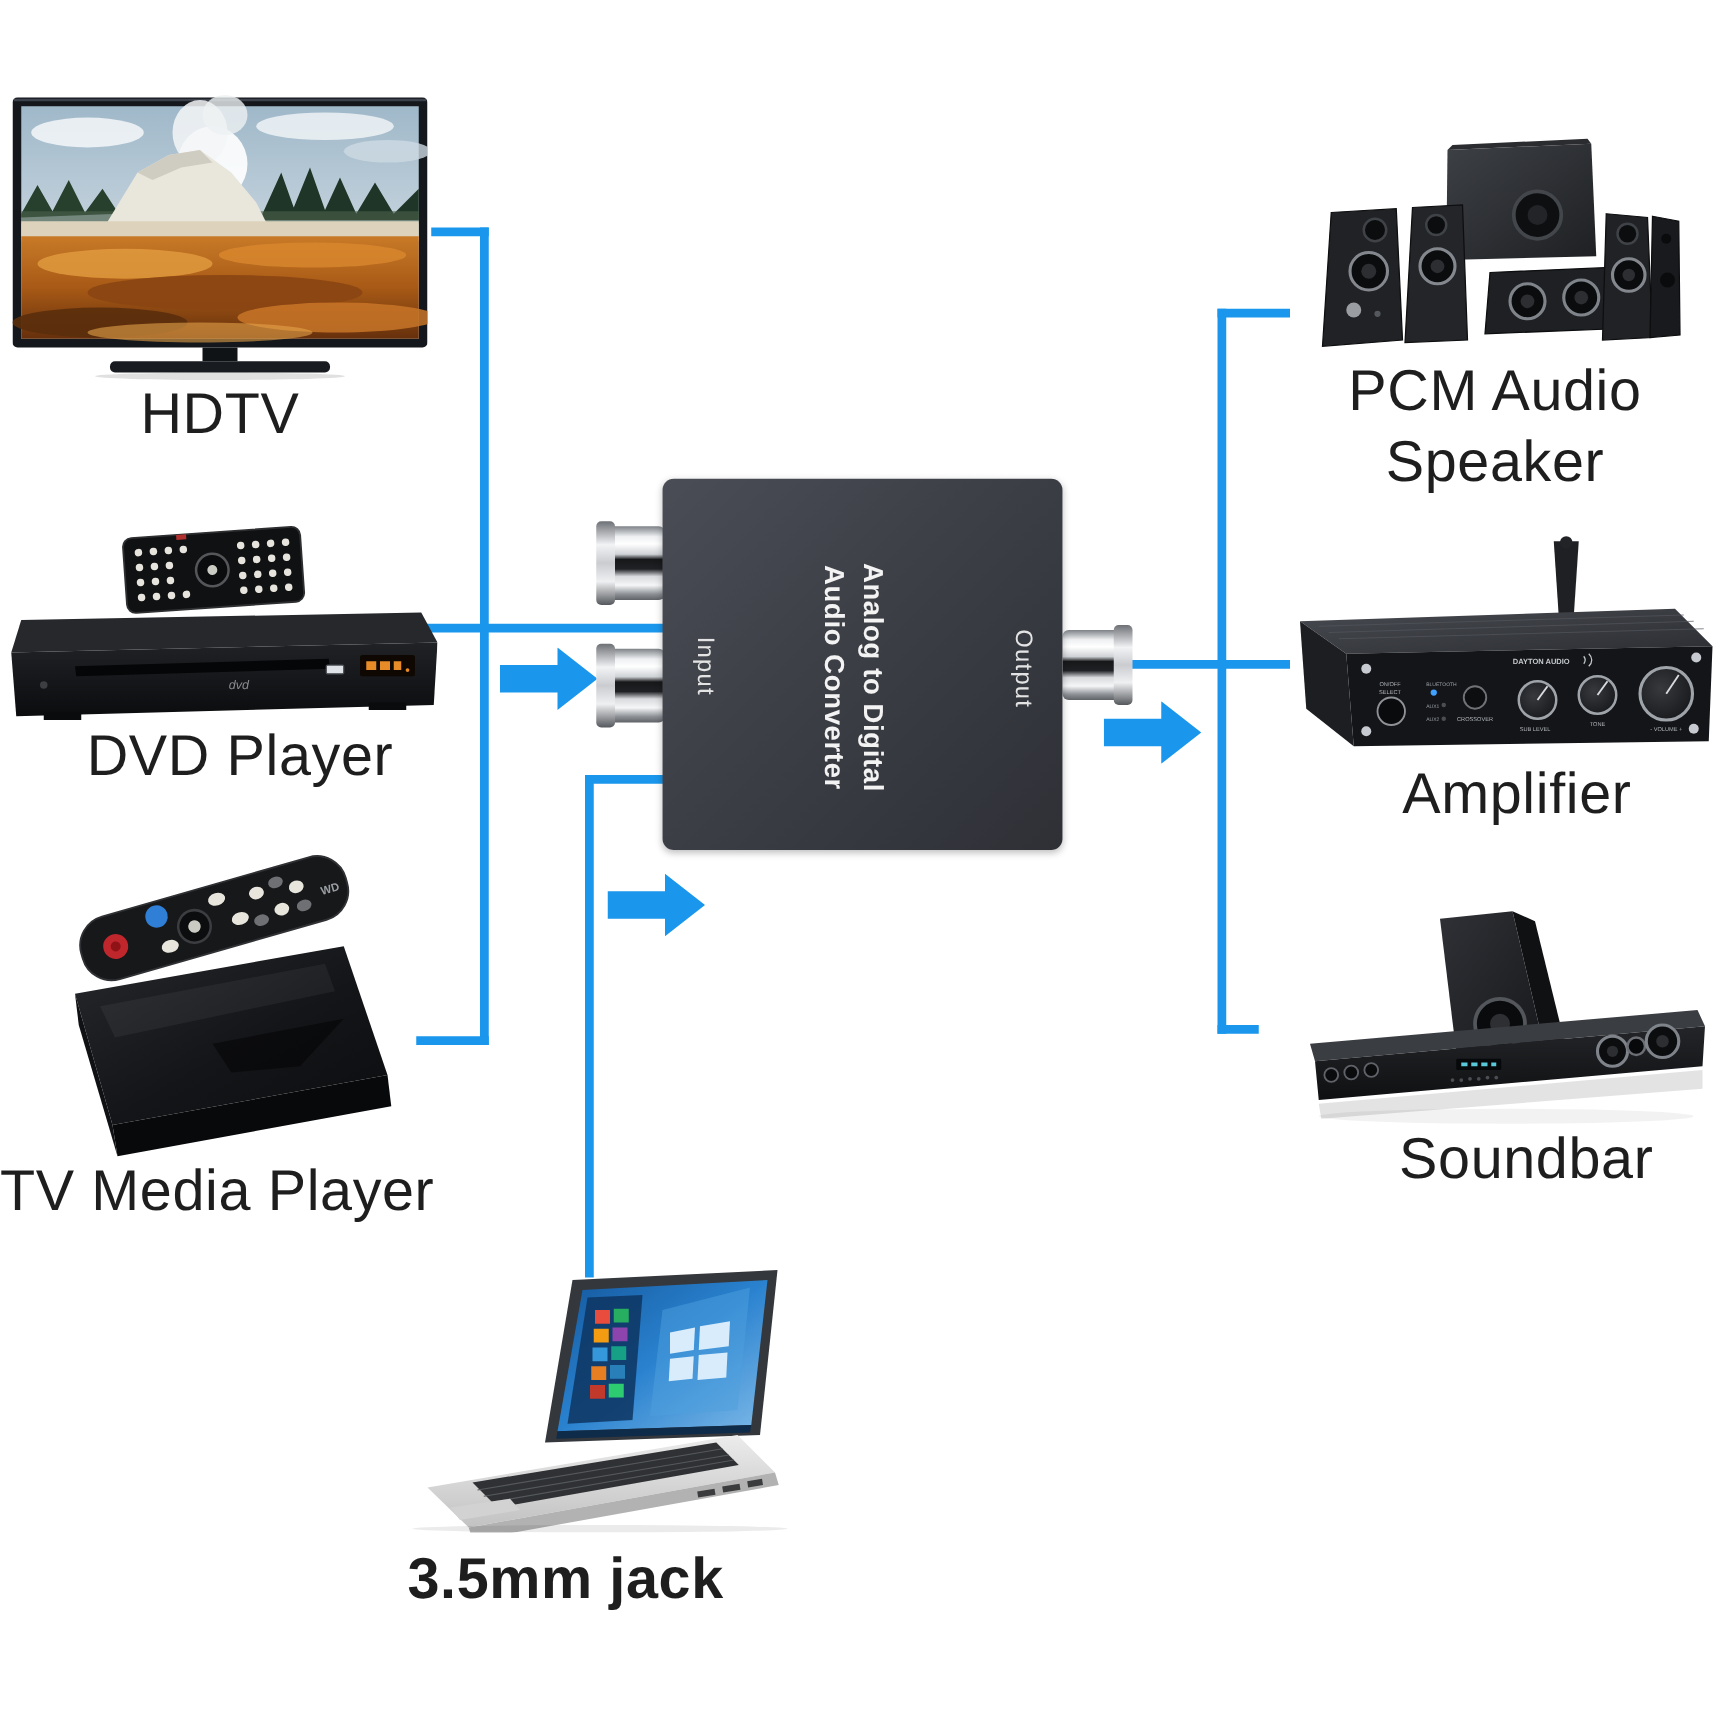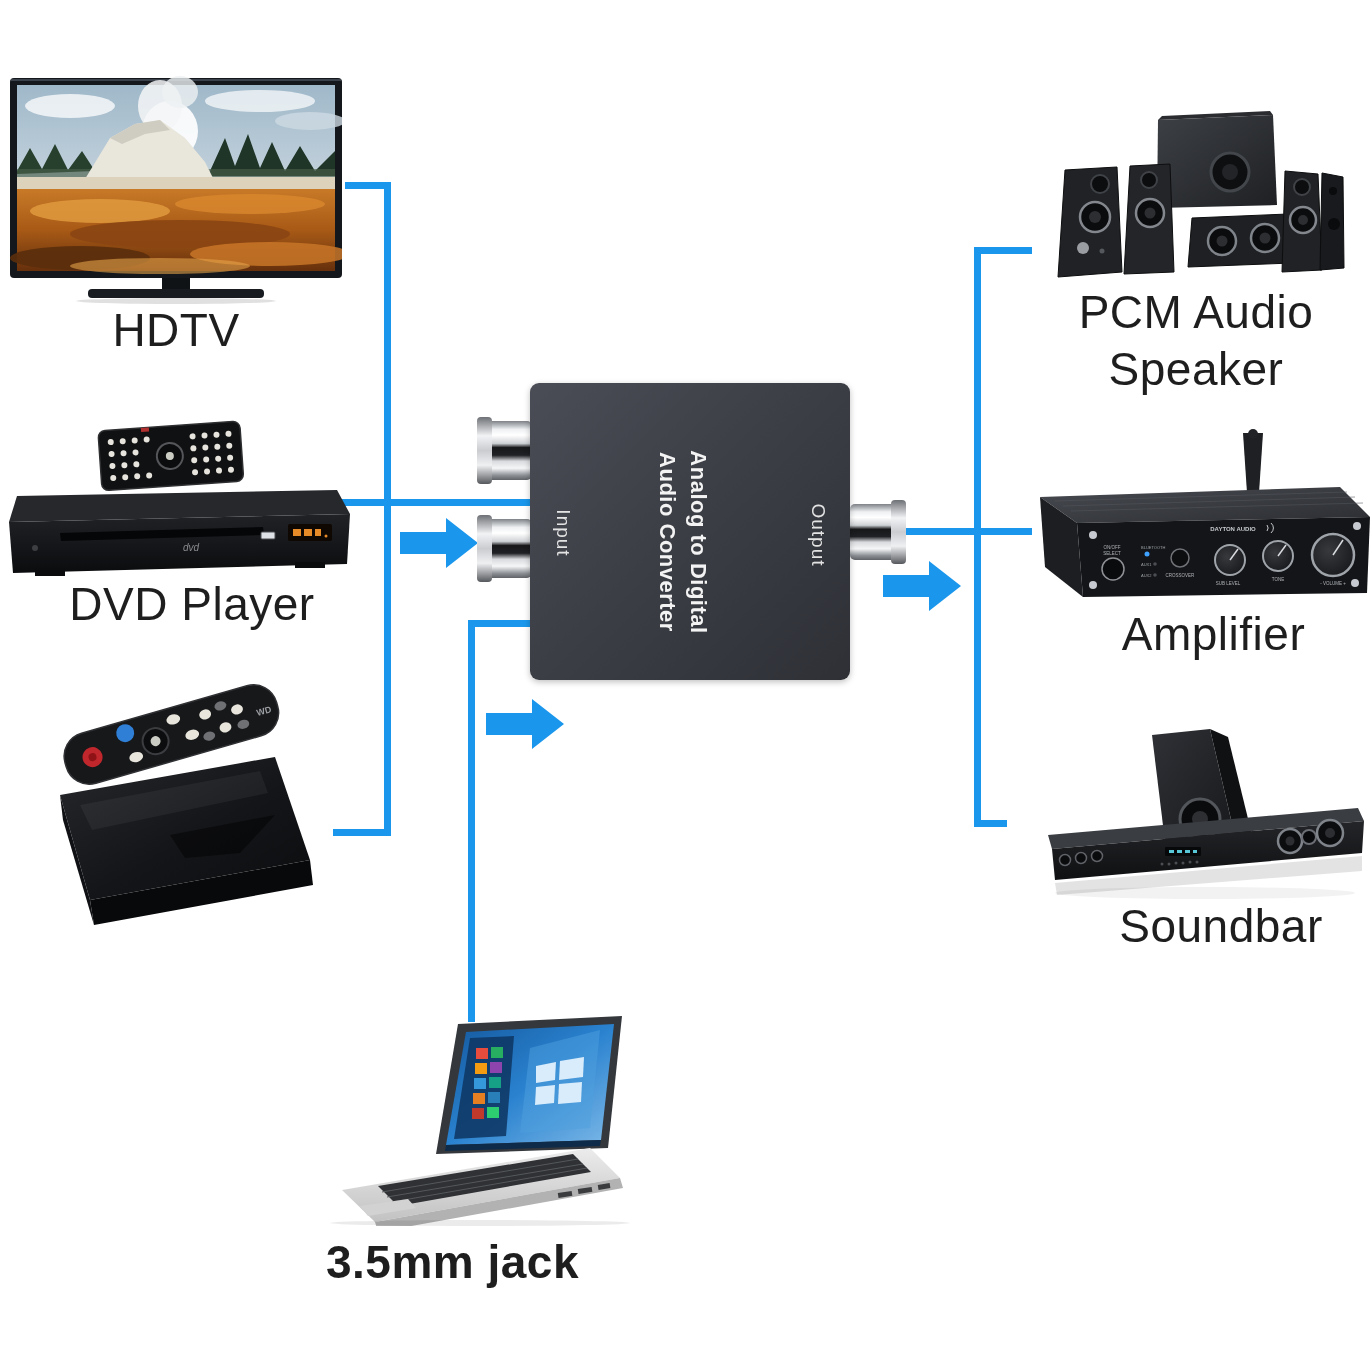"TV Media Player" div.dev-label { html: none -> <div>TV Media Player</div> }
